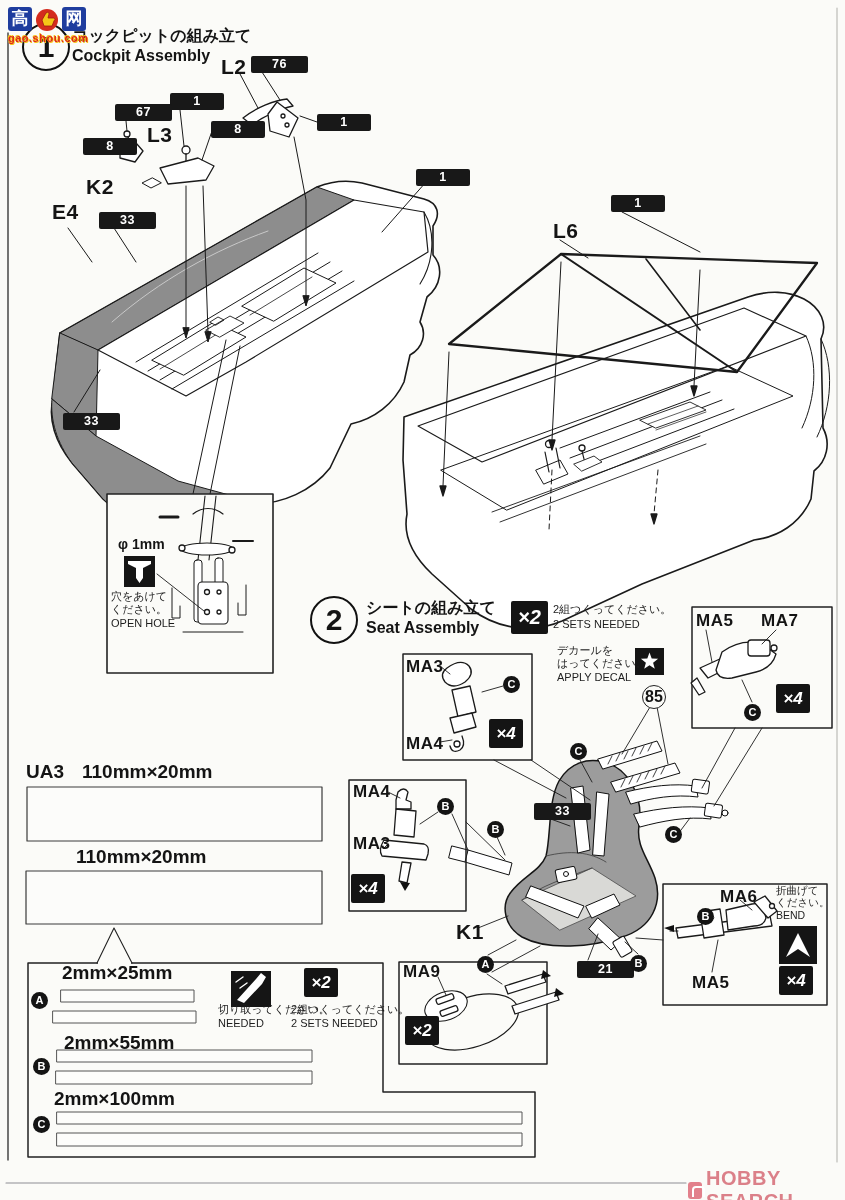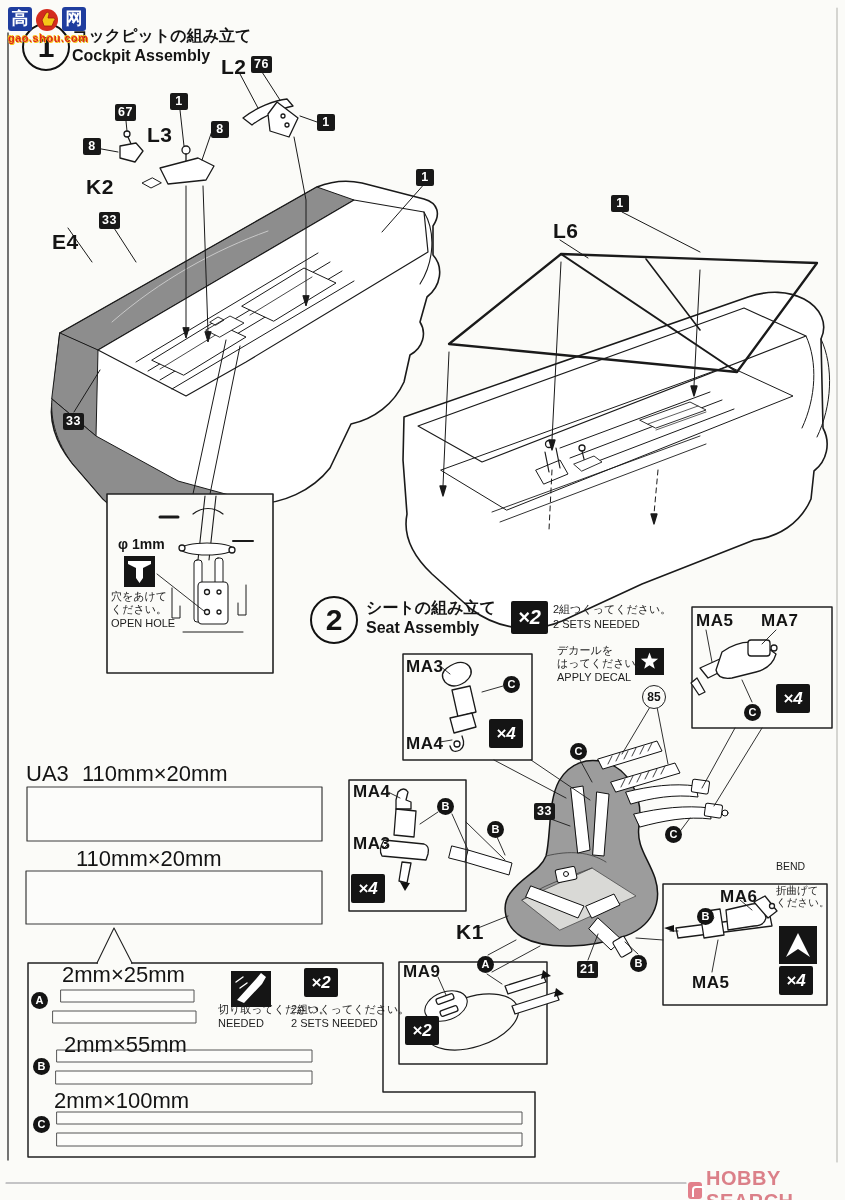"76" .pbox { padding: 0 3px -> 0 21px }
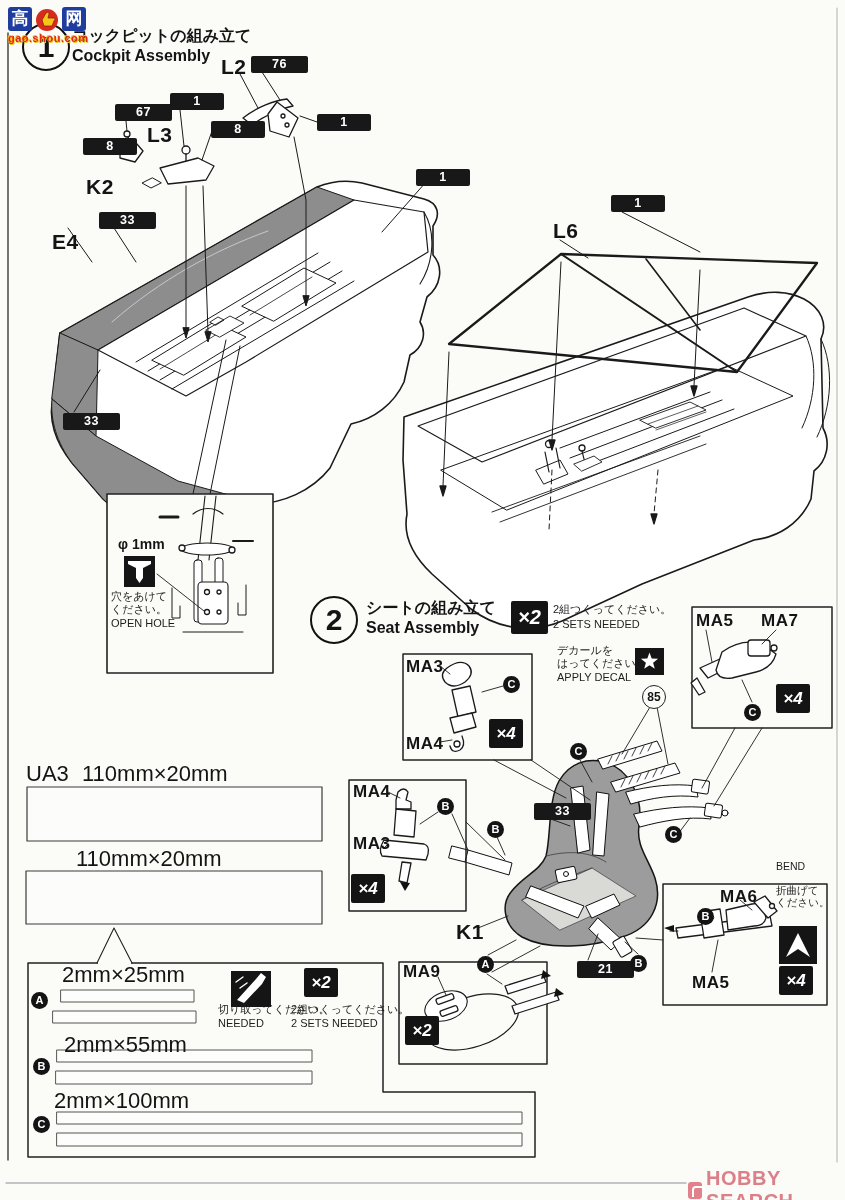"E4" div.lbl { top: 230px -> 200px }
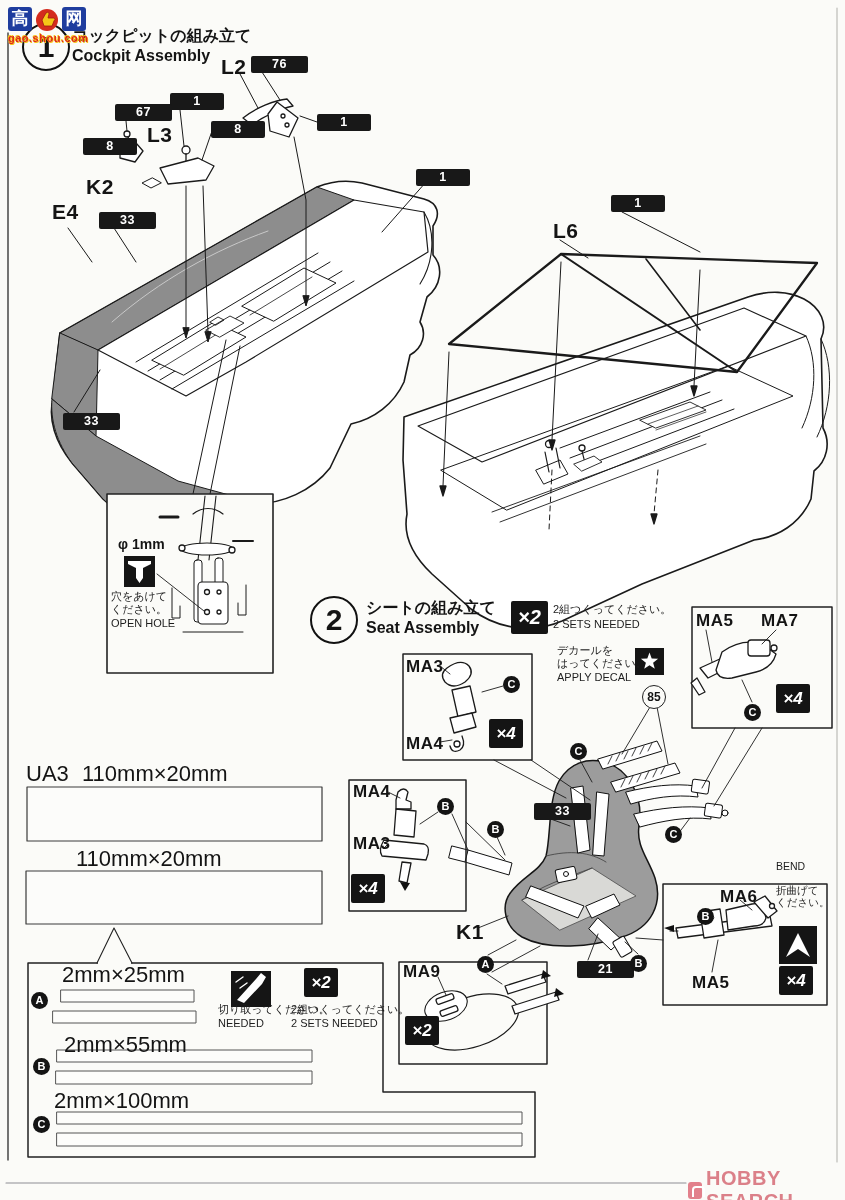"85" .circ85 { font-size: 12px -> 16px }
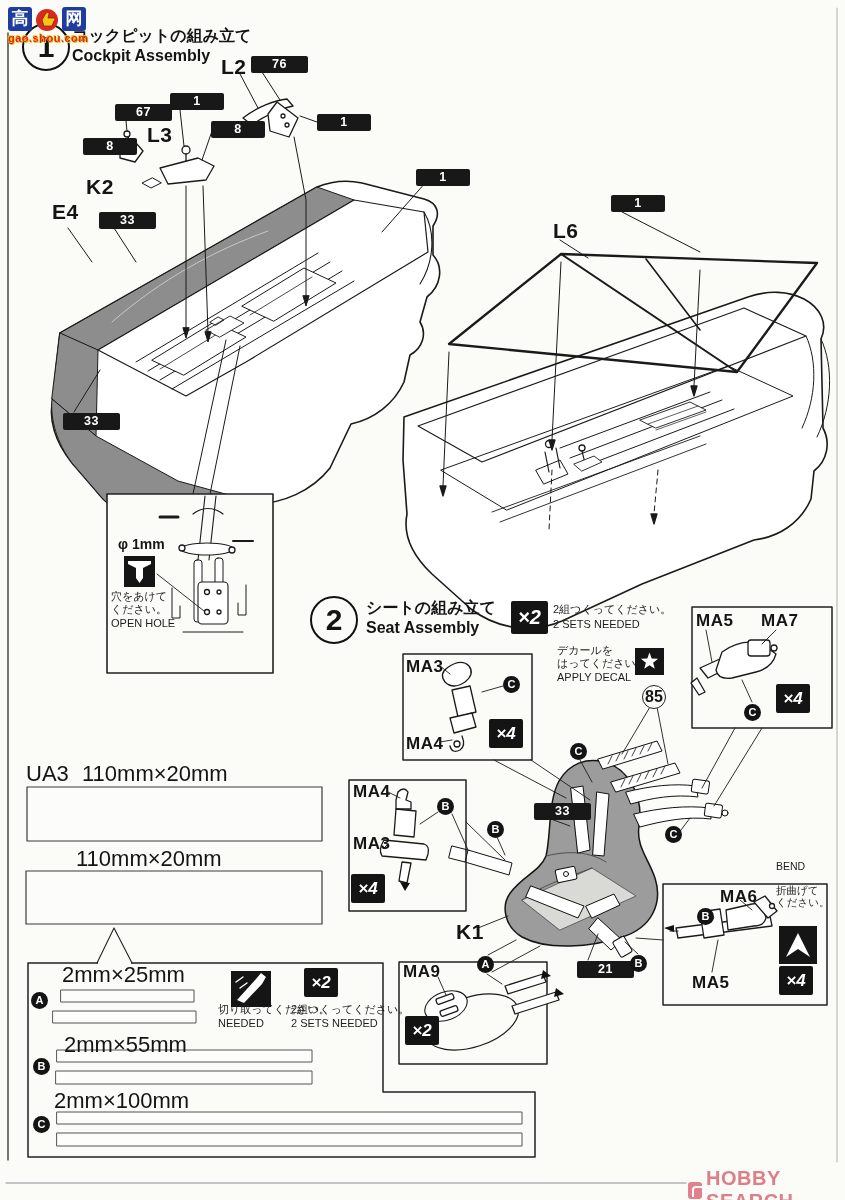"UA3" .dim { font-size: 22px -> 19px; font-weight: normal -> bold }
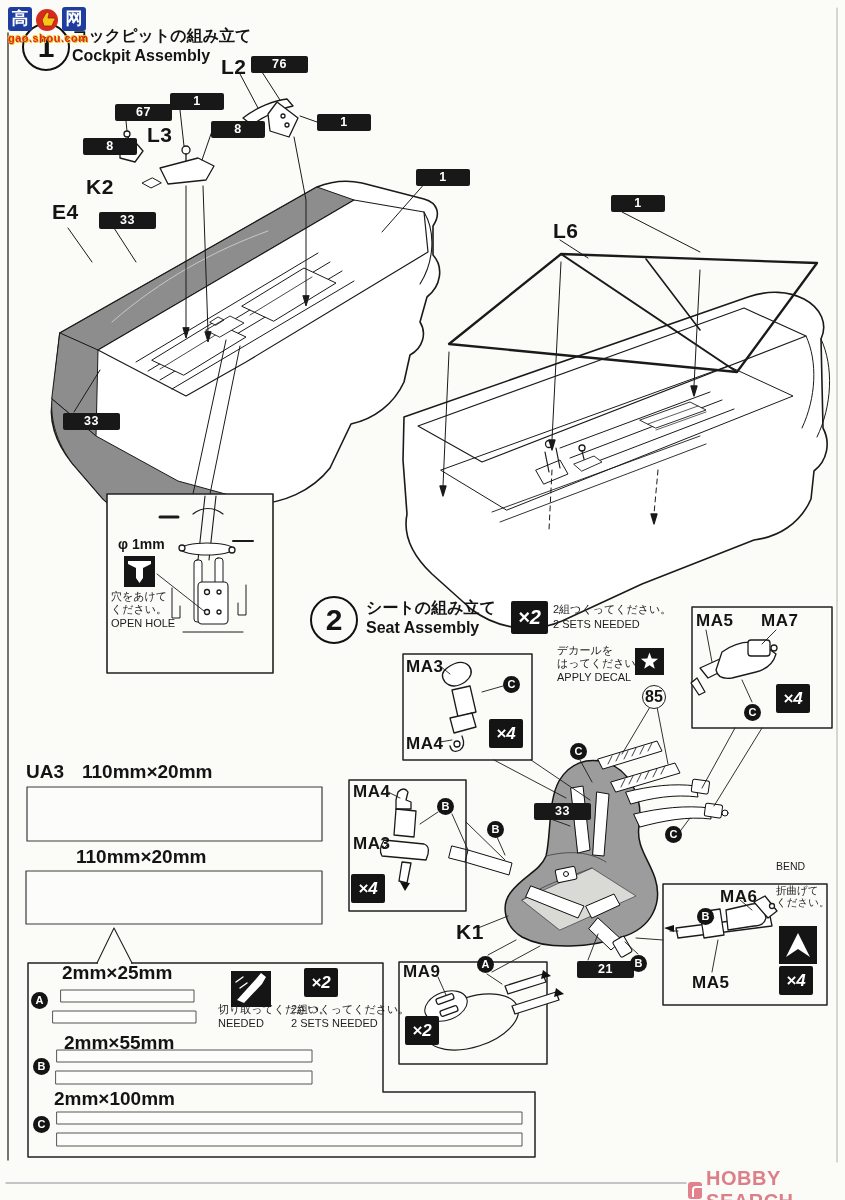"BEND" div.lbl { top: 860px -> 909px }
